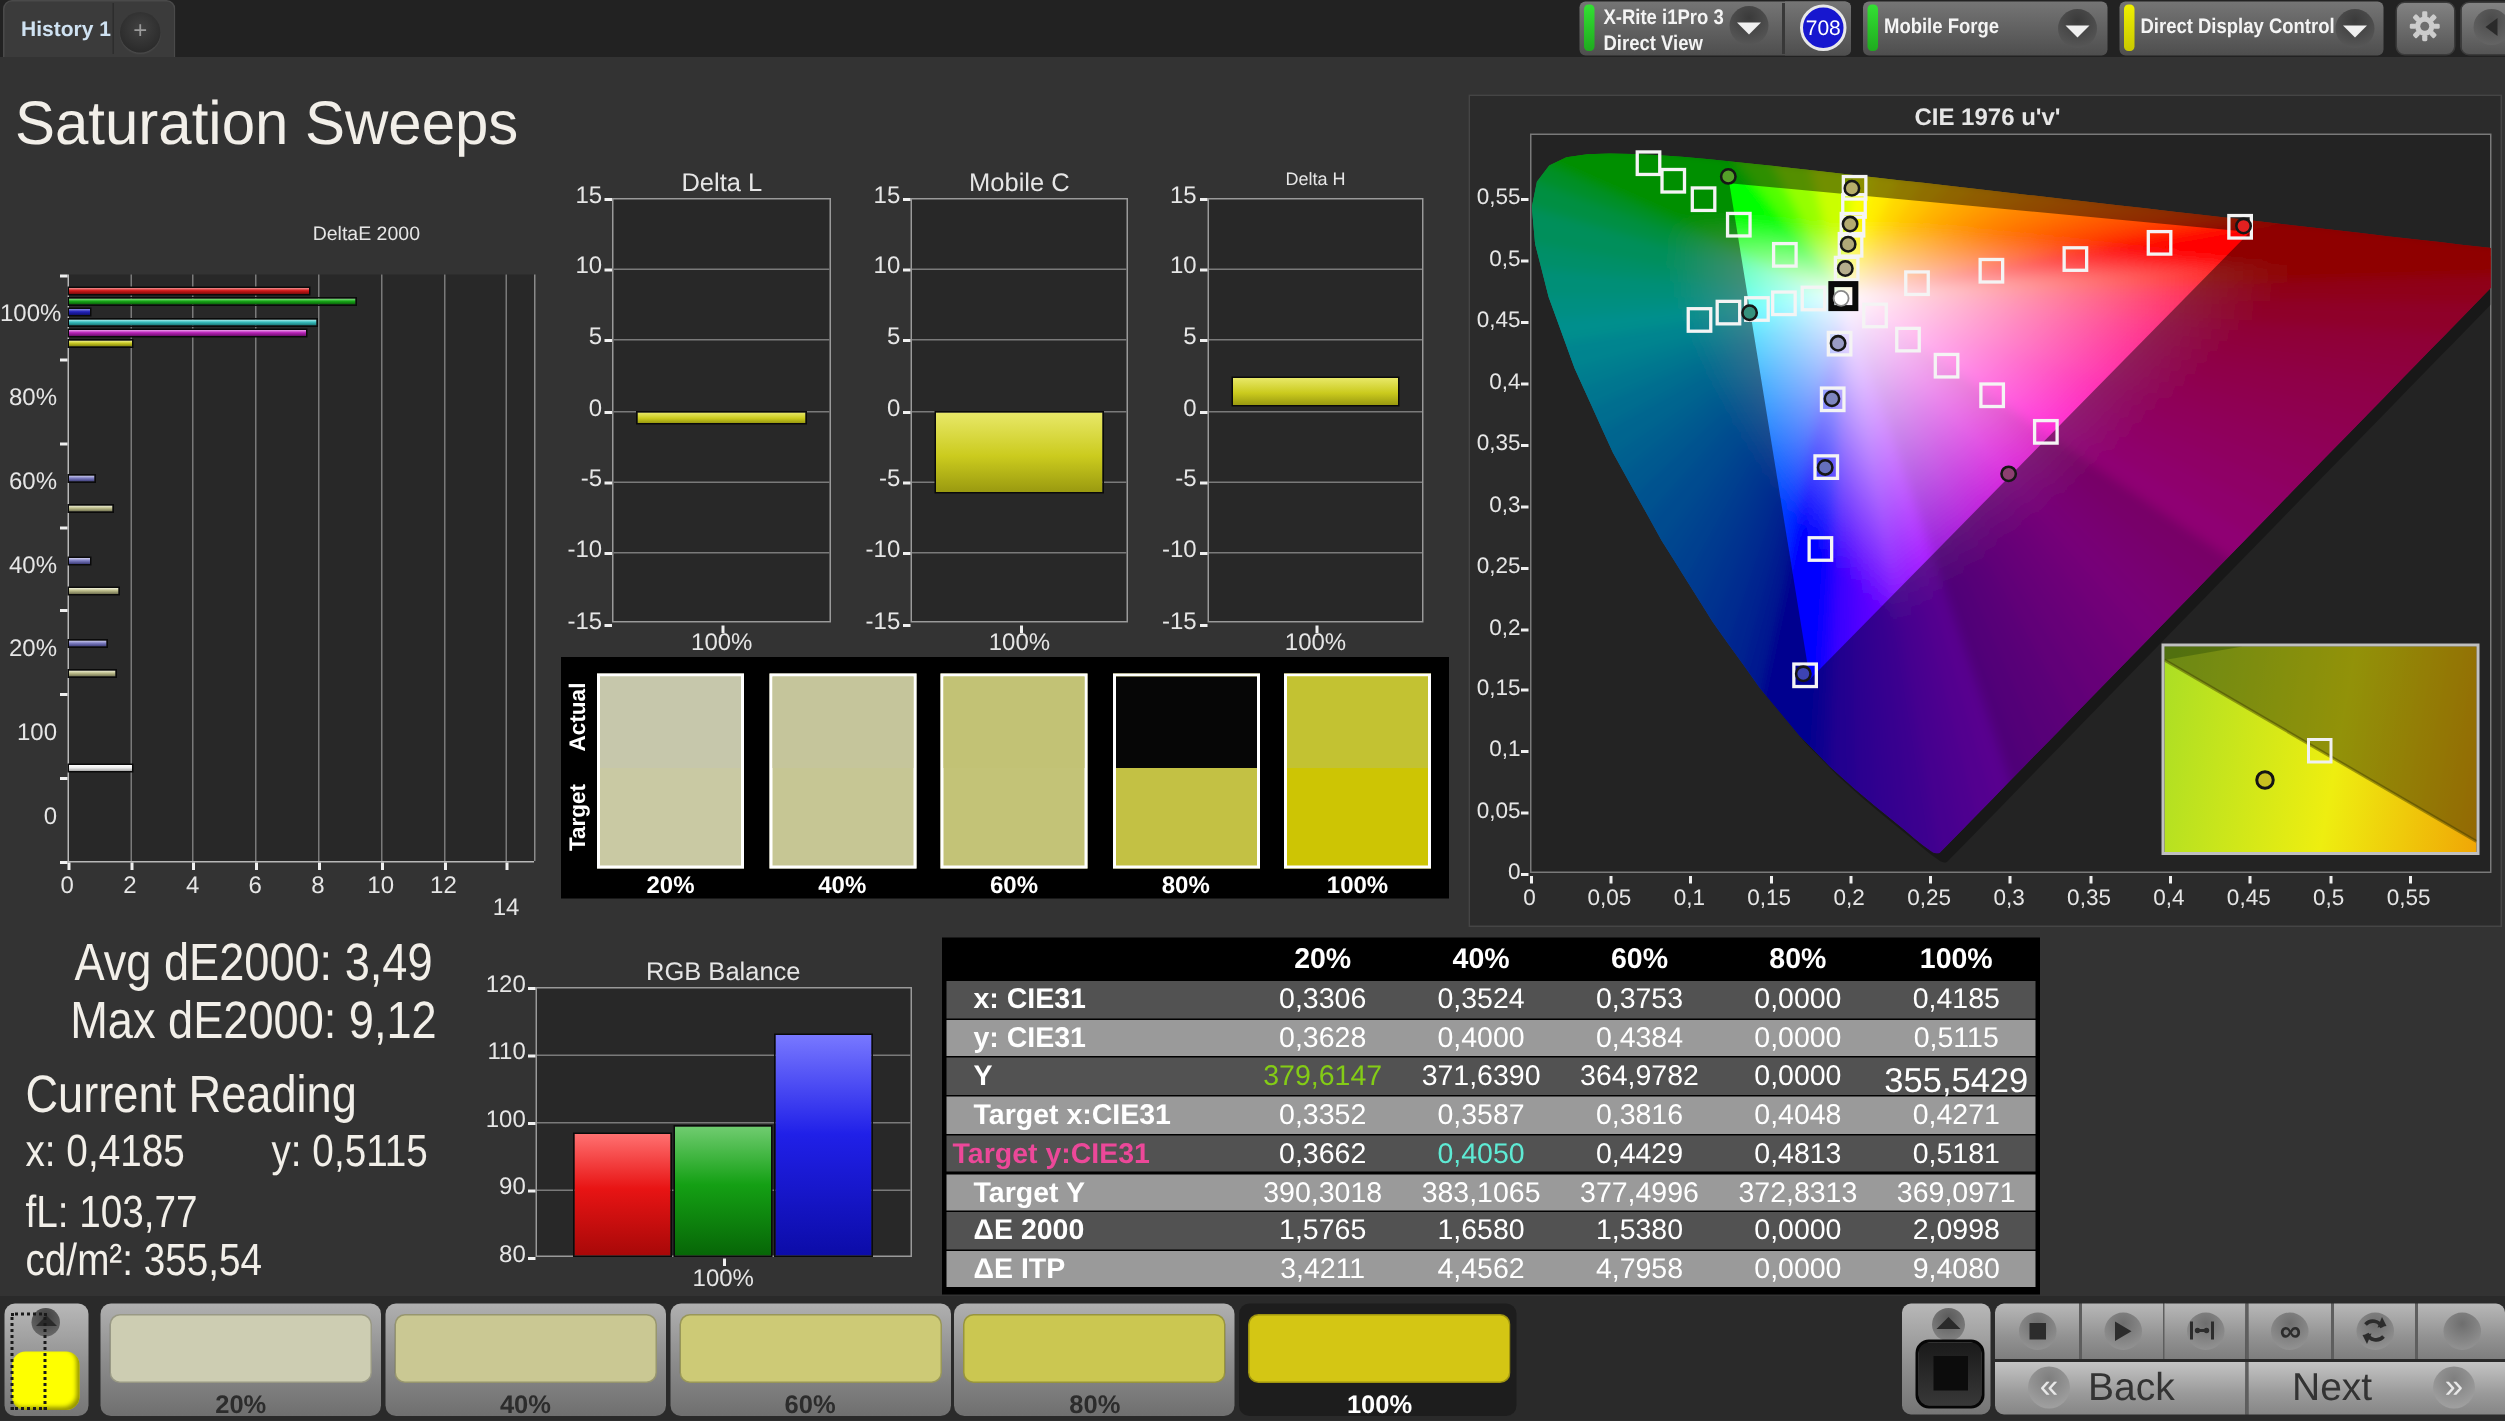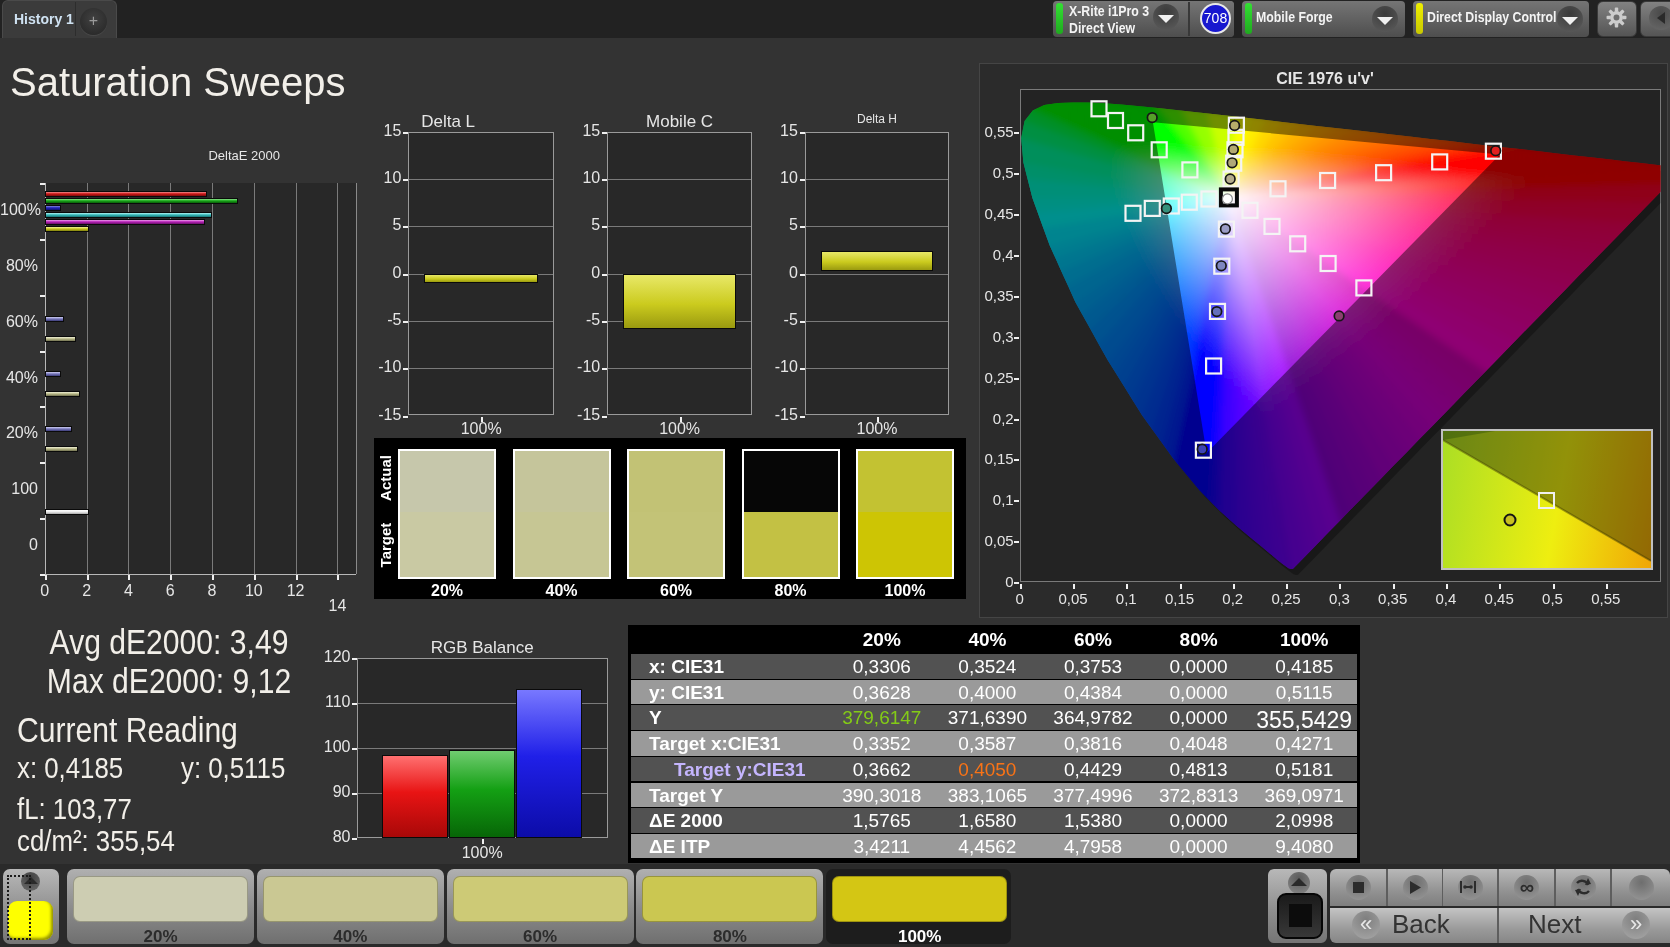"Delta L" div.lbl { text-align: none -> center }
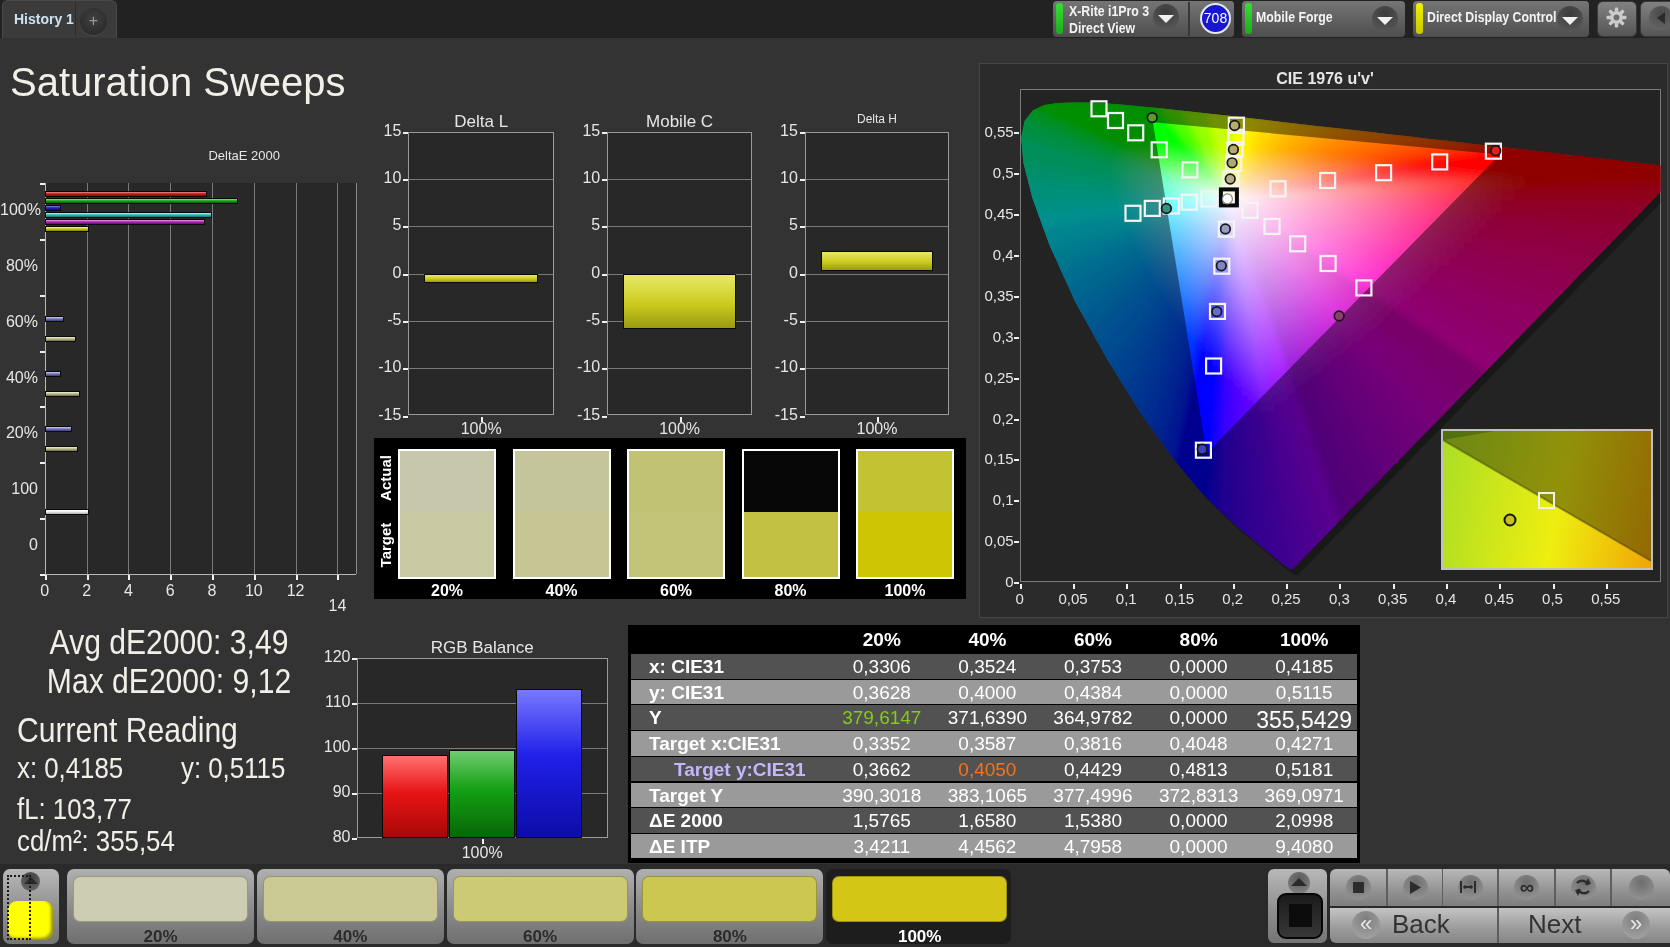"Target y:CIE31" div.ab { color: #c4b5fd -> #ec4899; left: 674px -> 635px }
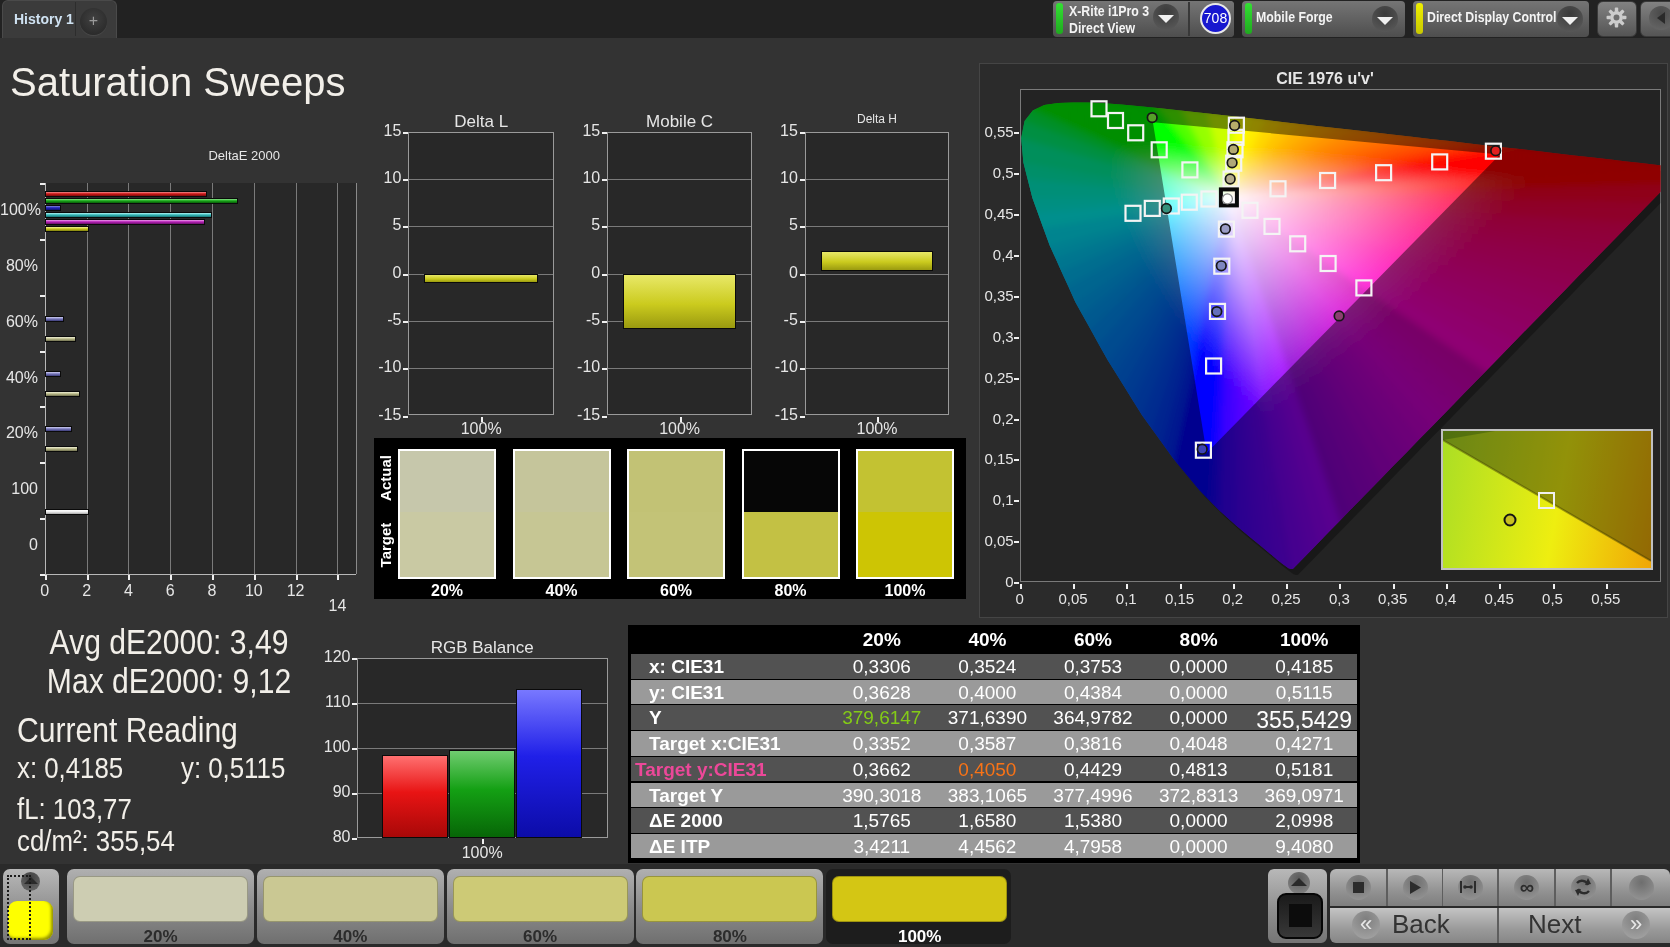"0,4050" div.ab { color: #f97316 -> #5eead4 }
